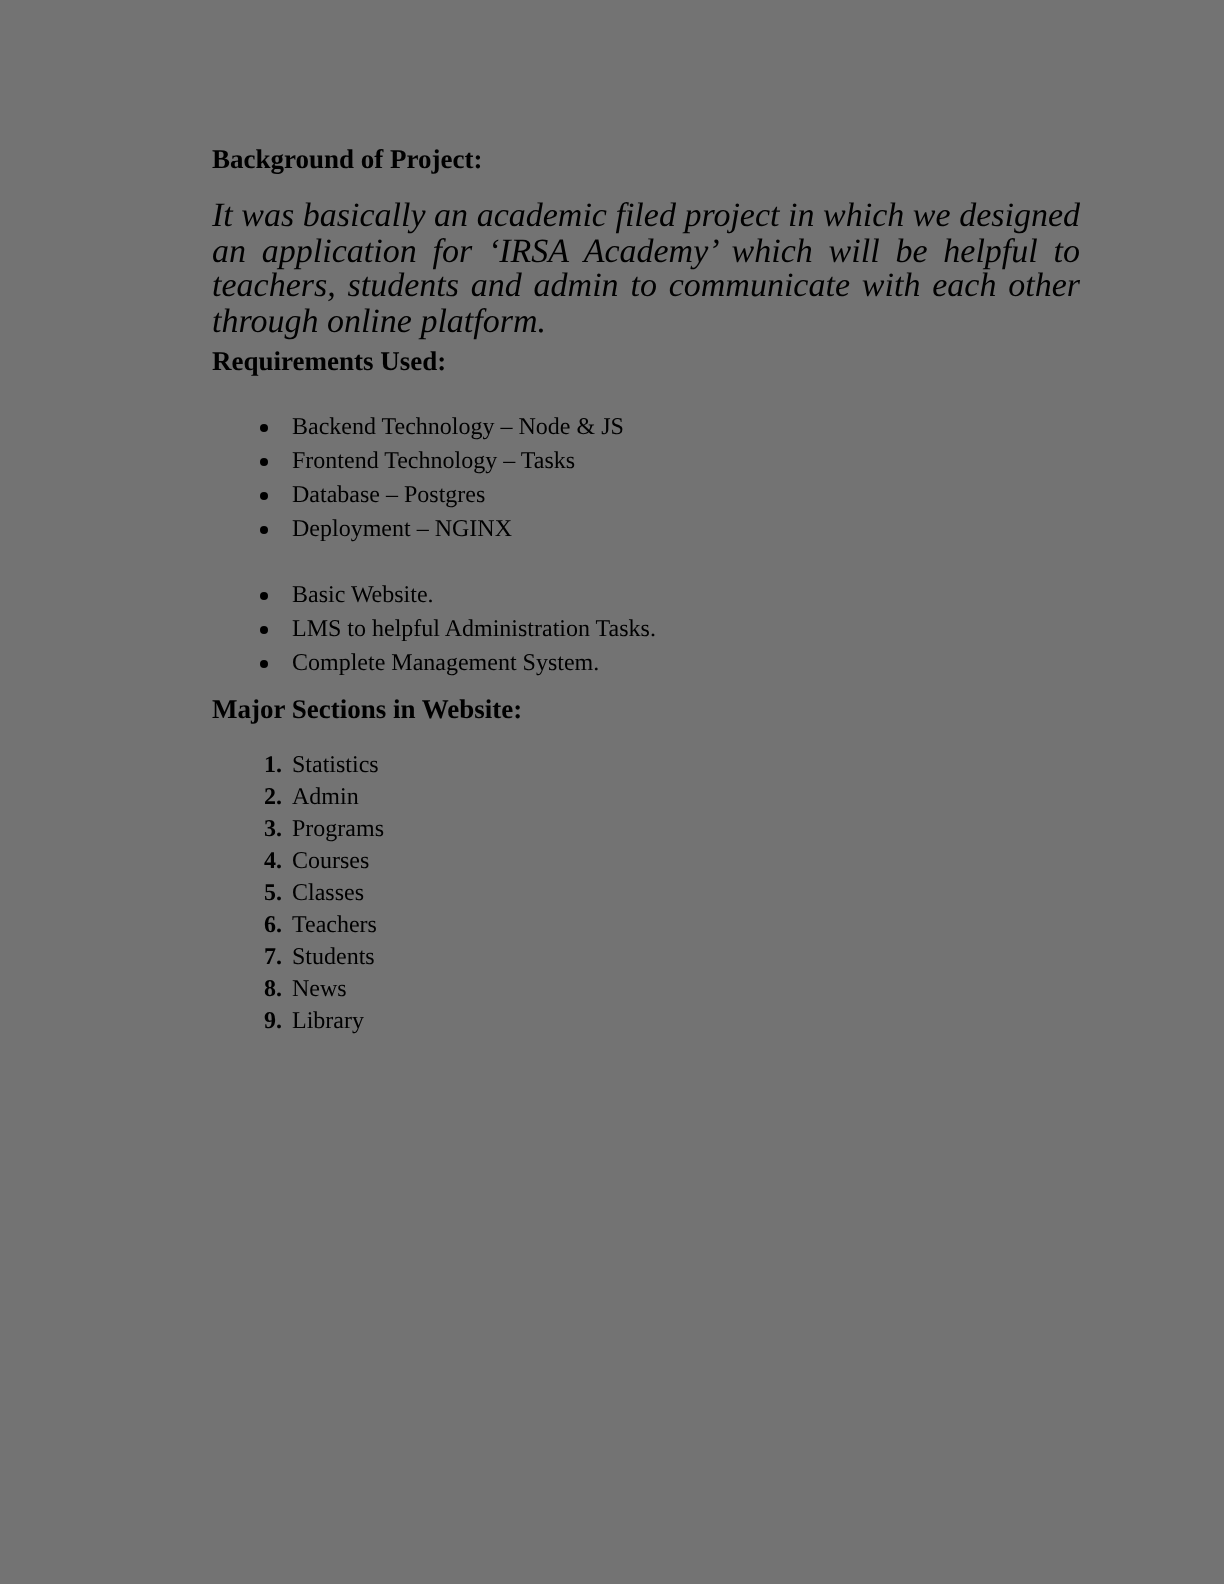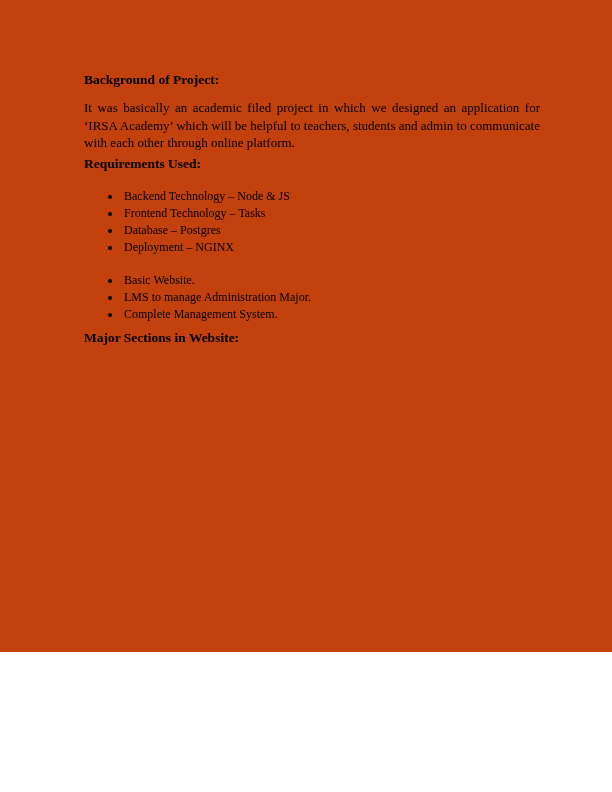"Background of Project:" .page { background: #c2410c -> #737373; height: 652px -> 792px; padding: 72px 72px 0 84px -> 72px 72px 0 106px }
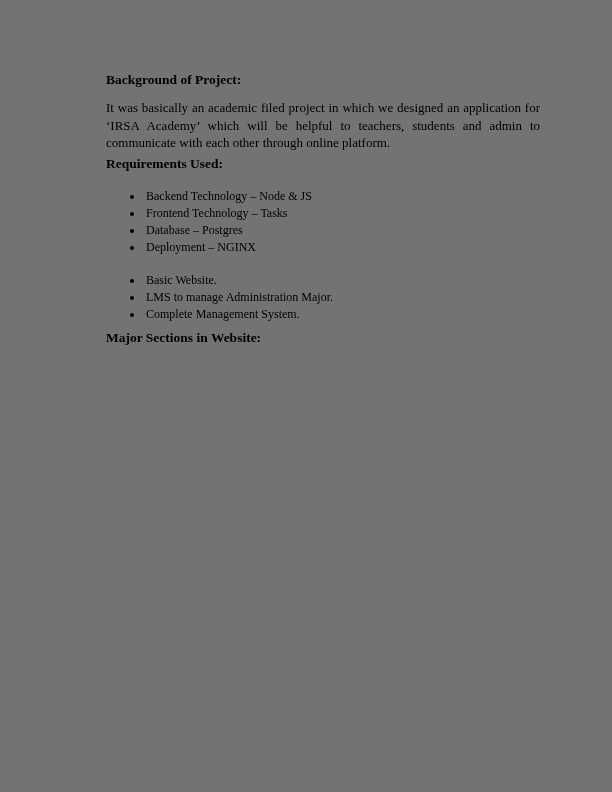"It was basically an academic" .doc-paragraph { font-size: 13px -> 17px; font-style: none -> italic }
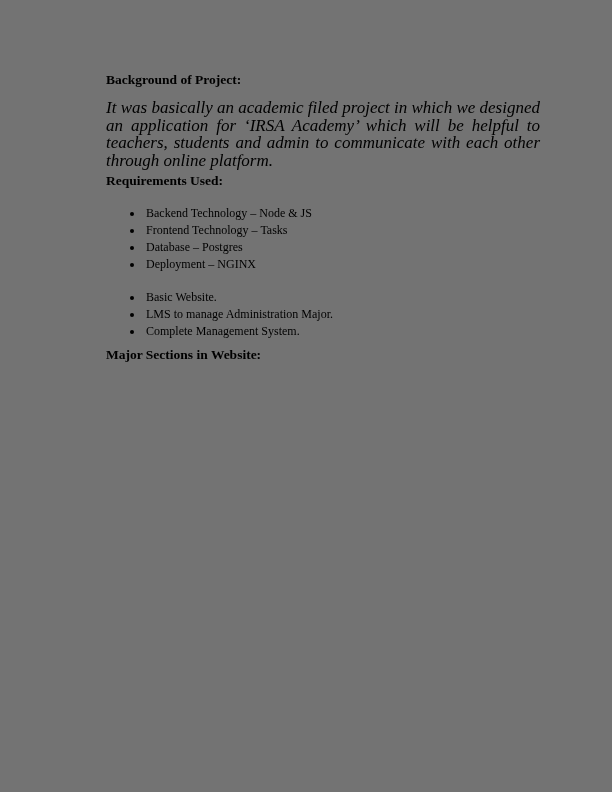"LMS to manage Administration Major." li { text: manage Administration Major -> helpful Administration Tasks }
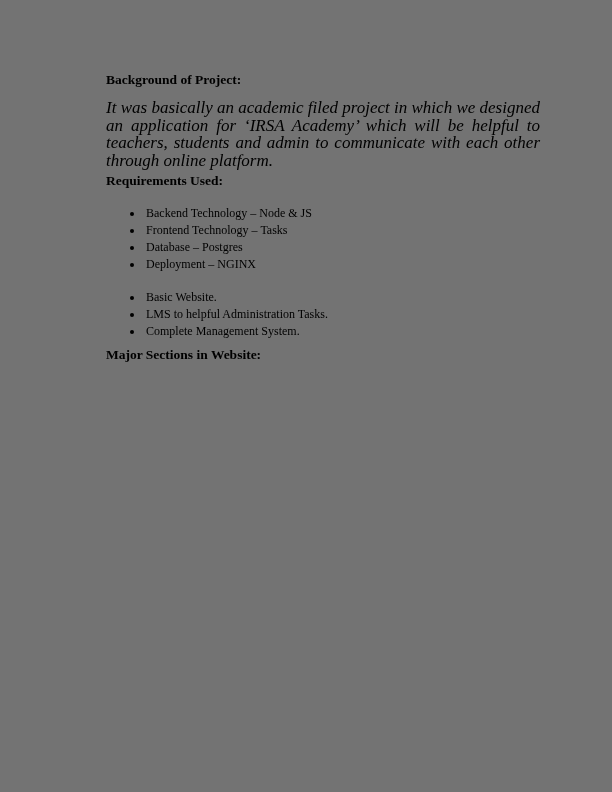"Statistics" ol.doc-numbered { html: none -> <ol> <li>Statistics</li> <li>Admin</li> <li>Programs</li> <li>Courses</li> <li>Classes</li> <li>Teachers</li> <li>Students</li> <li>News</li> <li>Library</li> </ol> }
